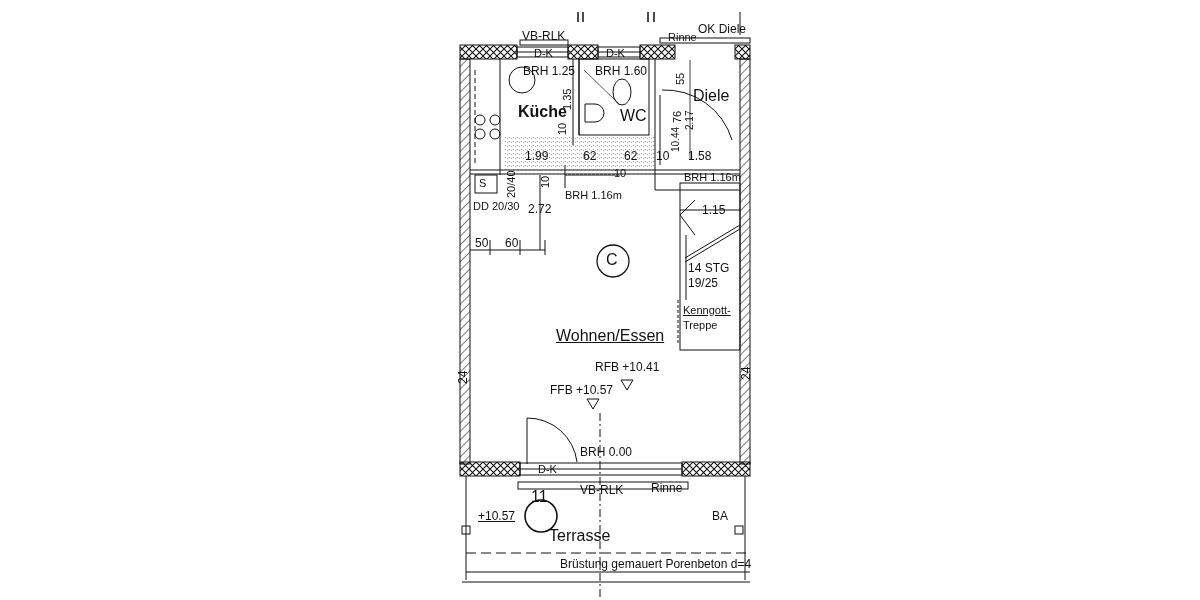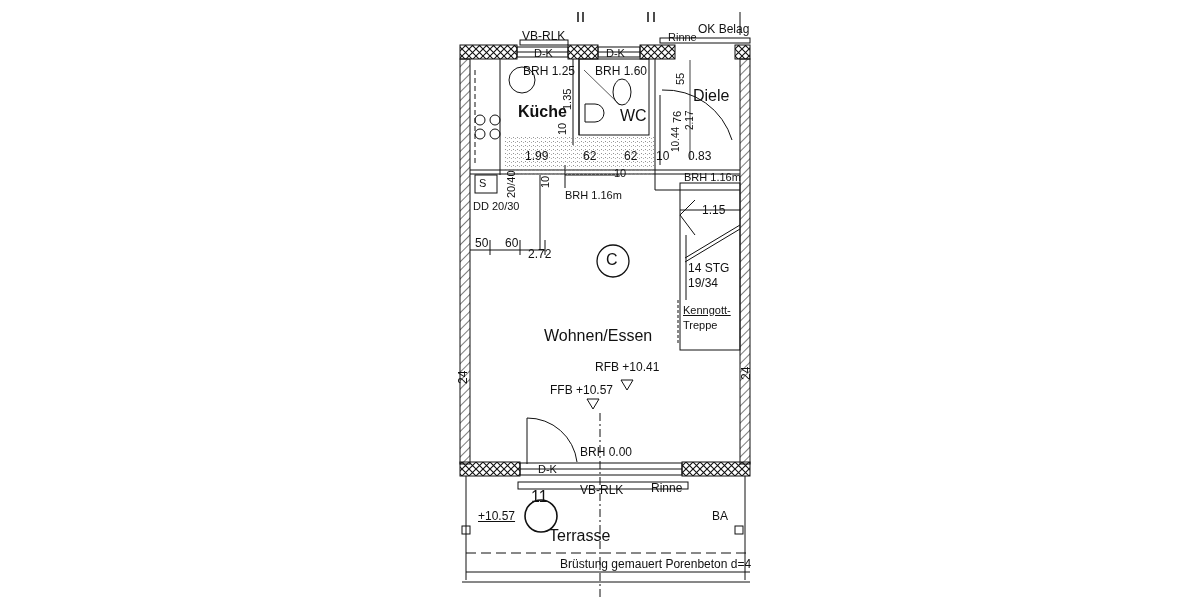"OK Belag" div.lbl { text: Belag -> Diele }
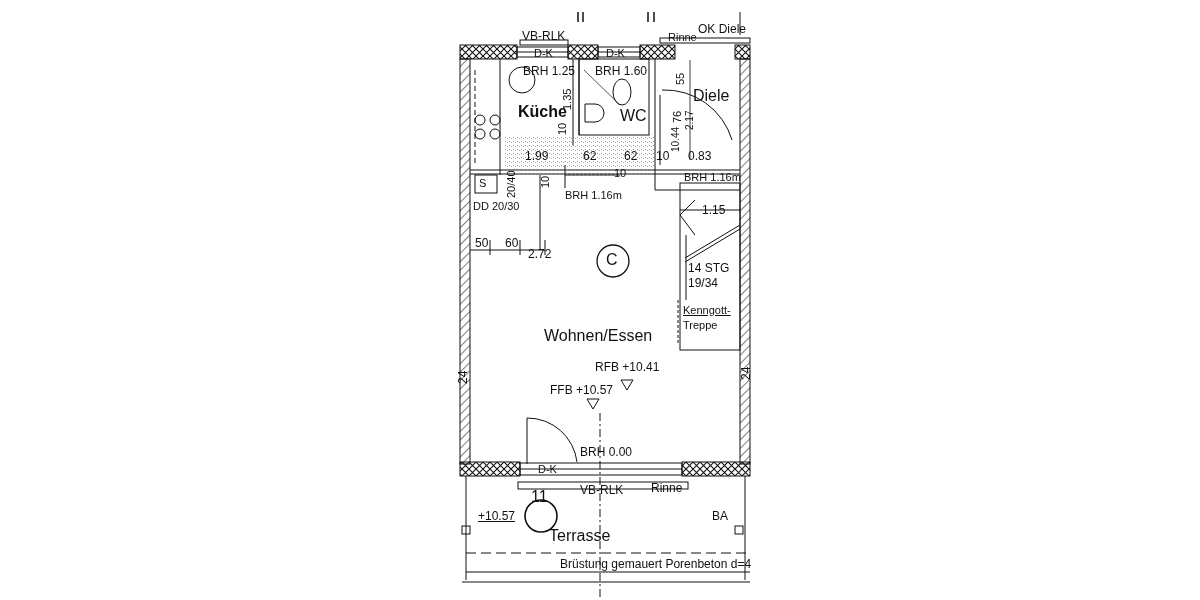"0.83" div.lbl { text: 0.83 -> 1.58 }
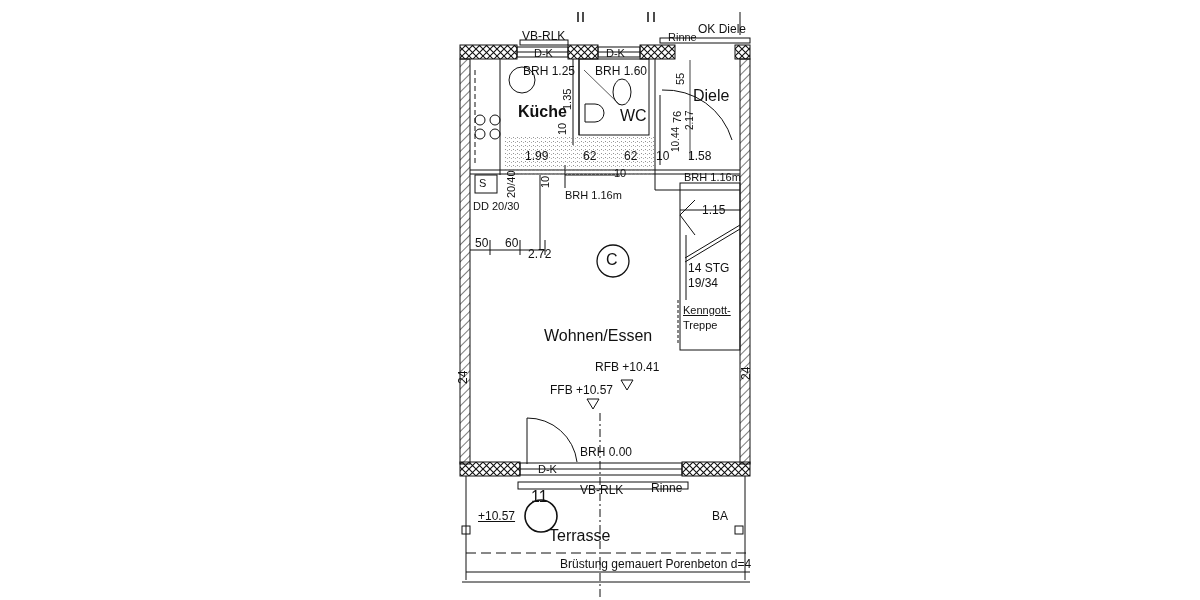"2.72" div.lbl { margin-top: 45px -> none }
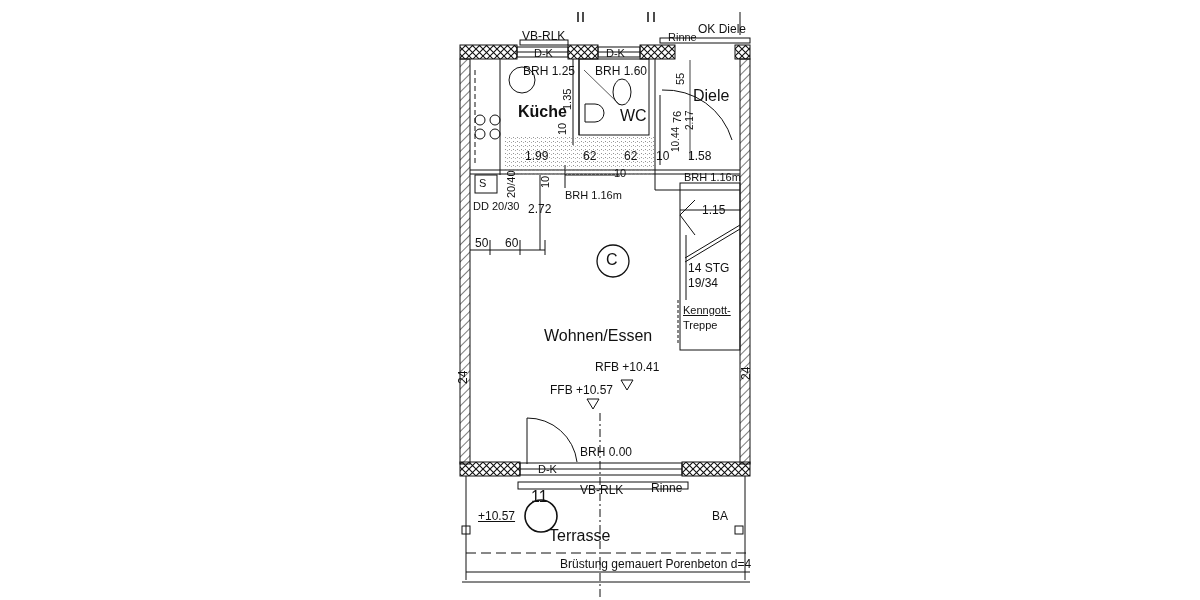"19/34" div.lbl { text: 19/34 -> 19/25 }
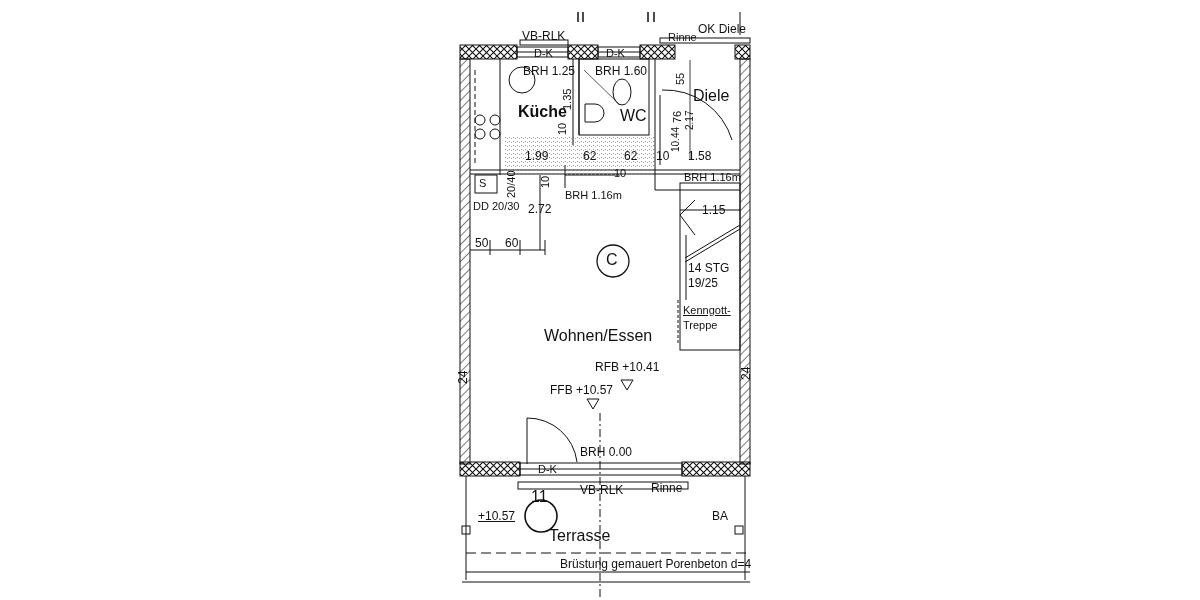"Wohnen/Essen" div.lbl { left: 544px -> 556px; text-decoration: none -> underline }
